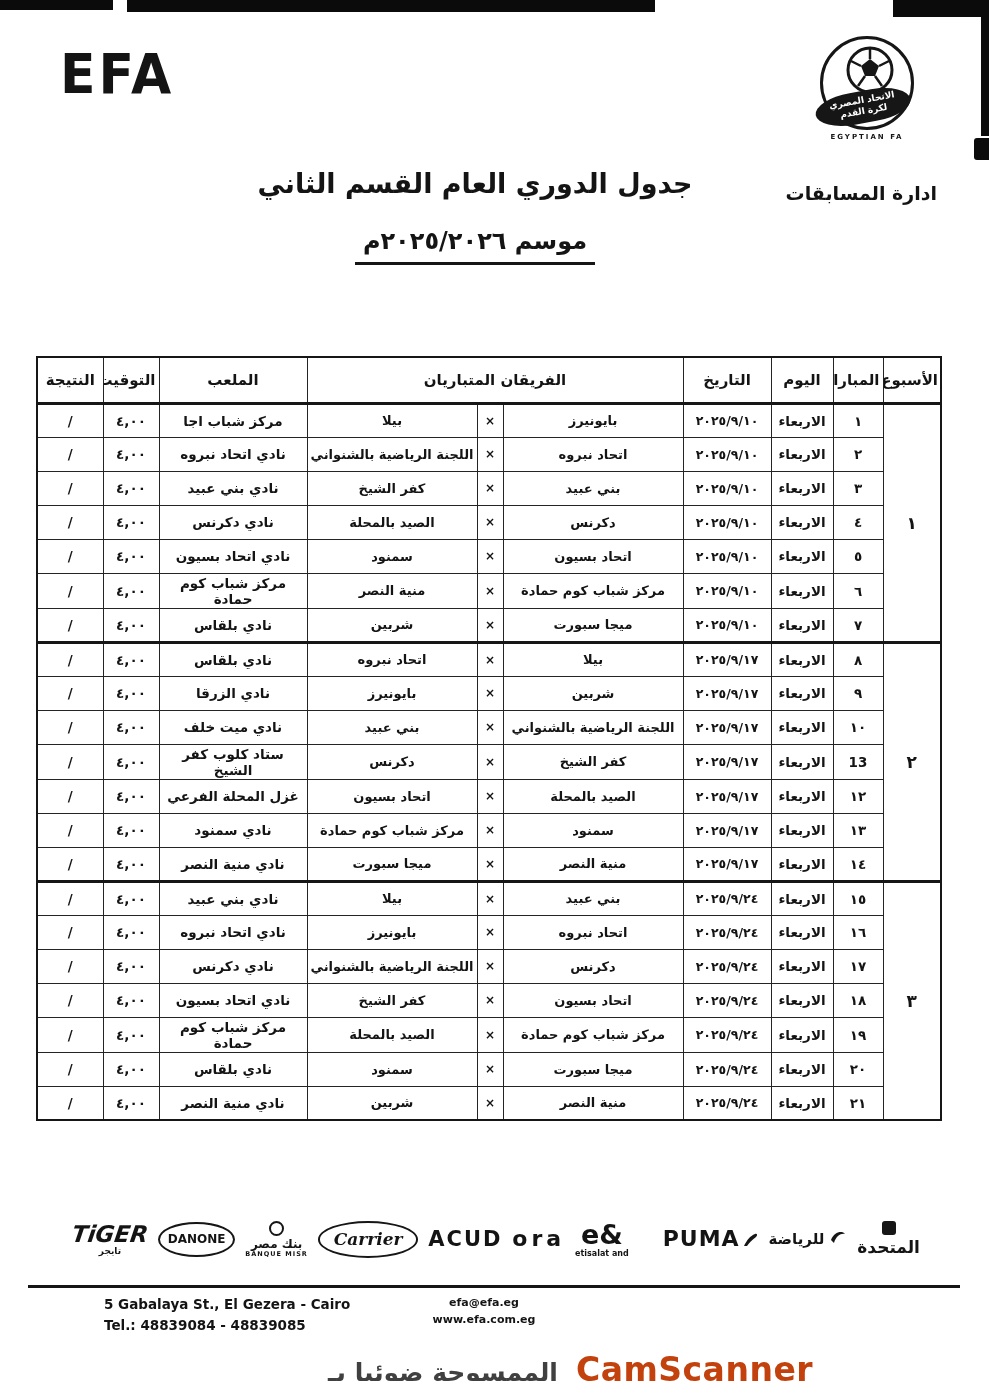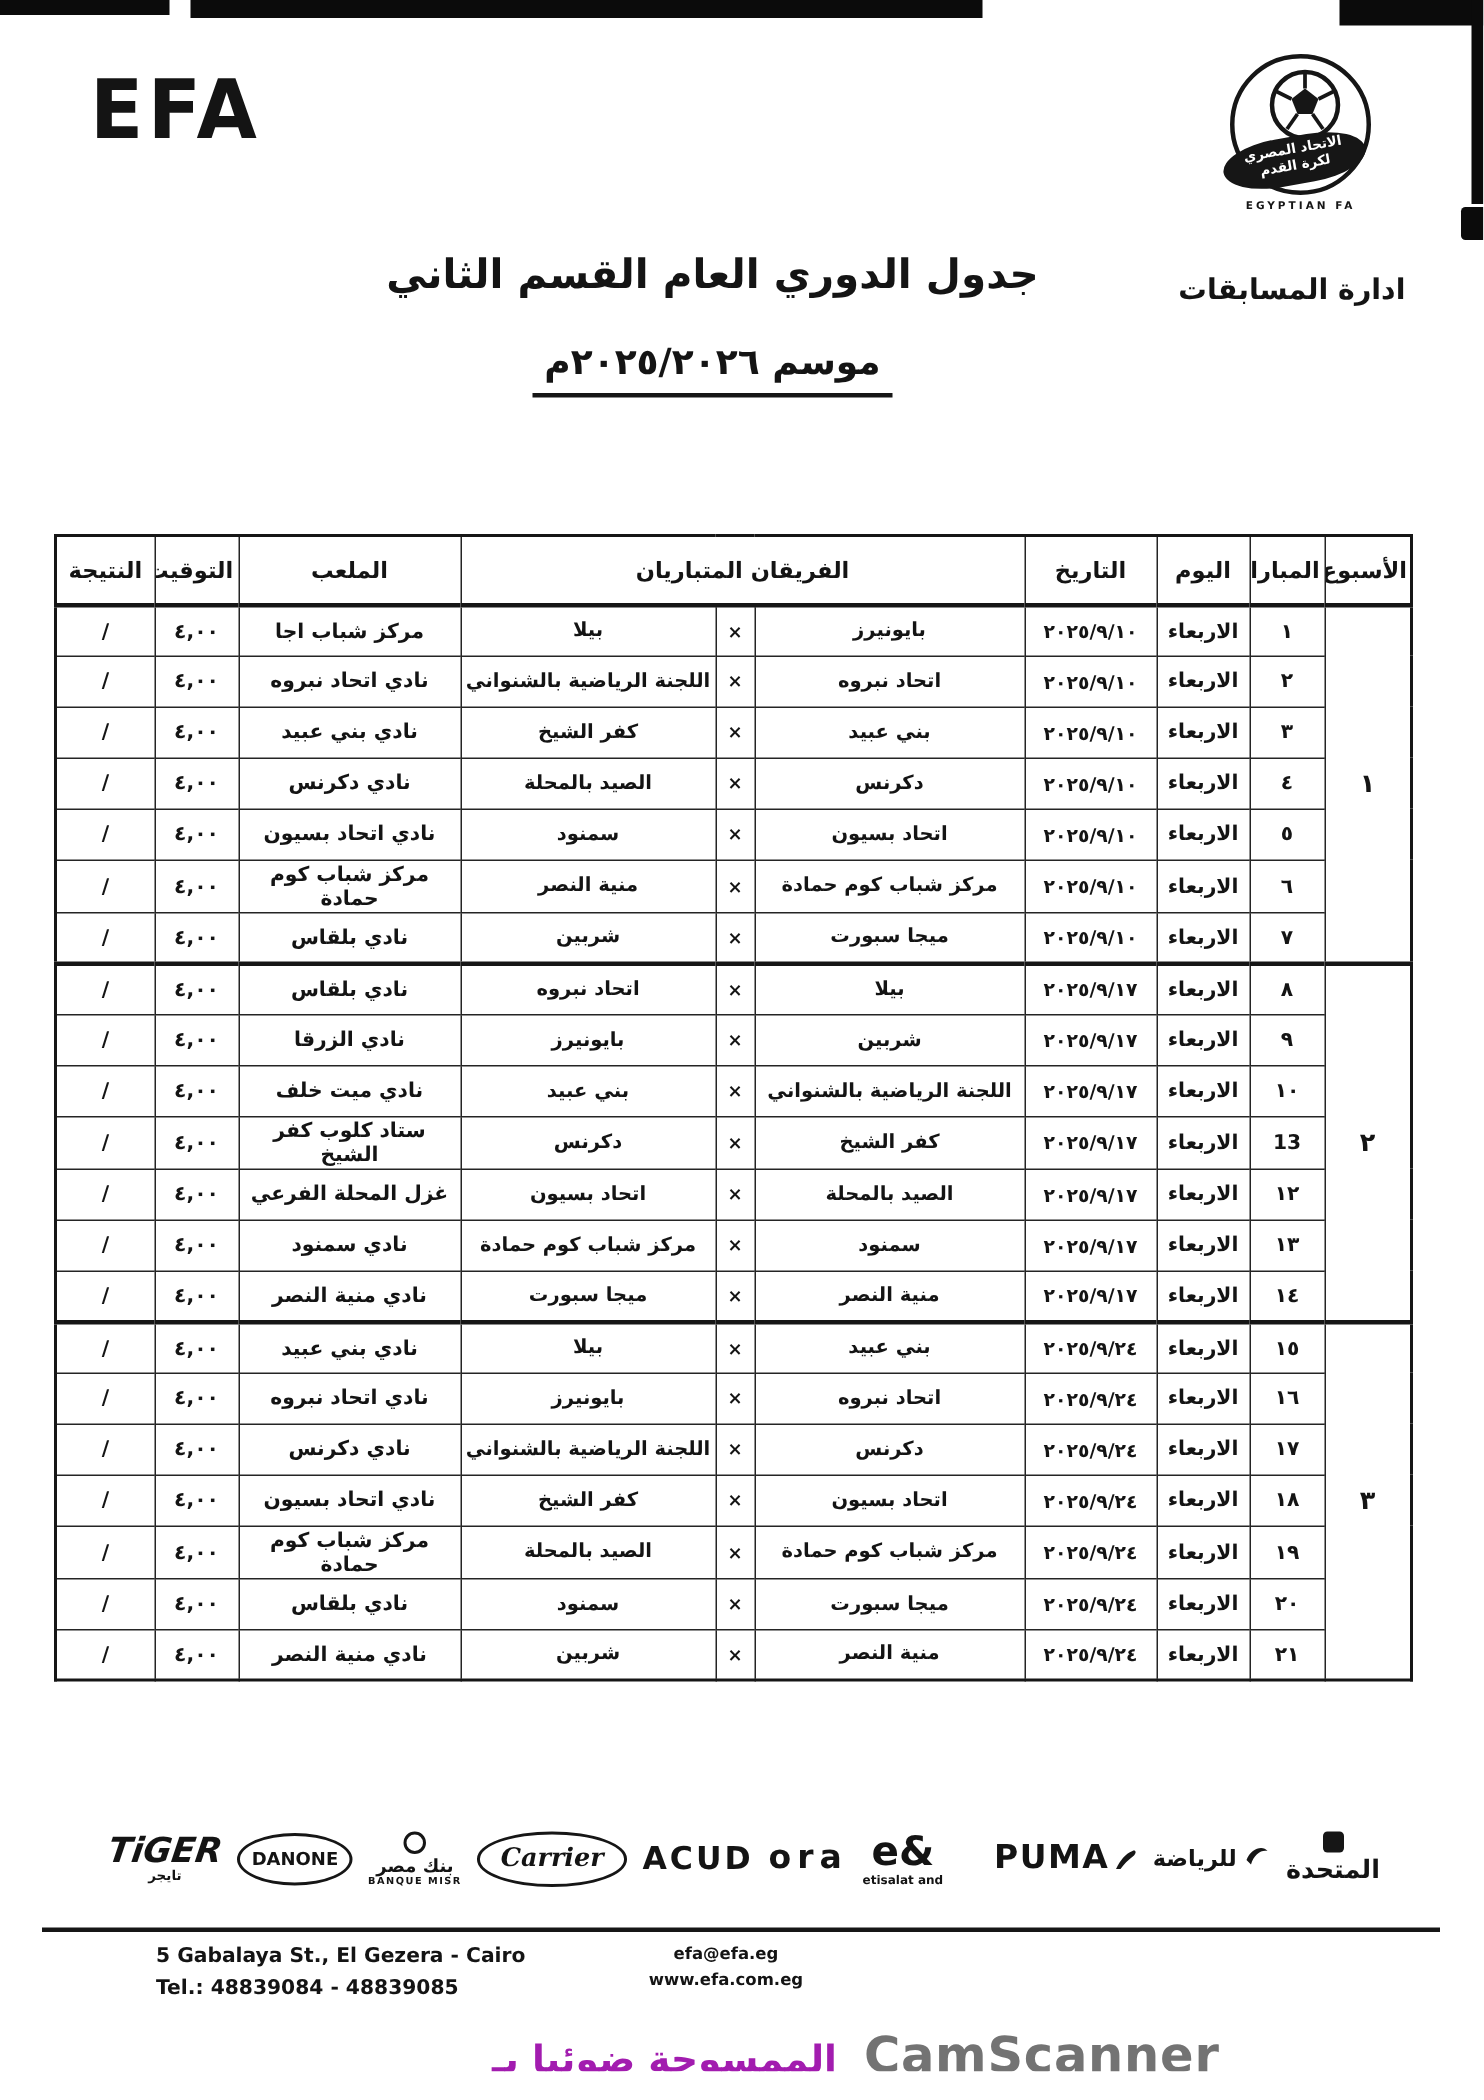"الممسوحة ضوئيا بـ" .cs-ar { color: #a21caf -> #404040 }
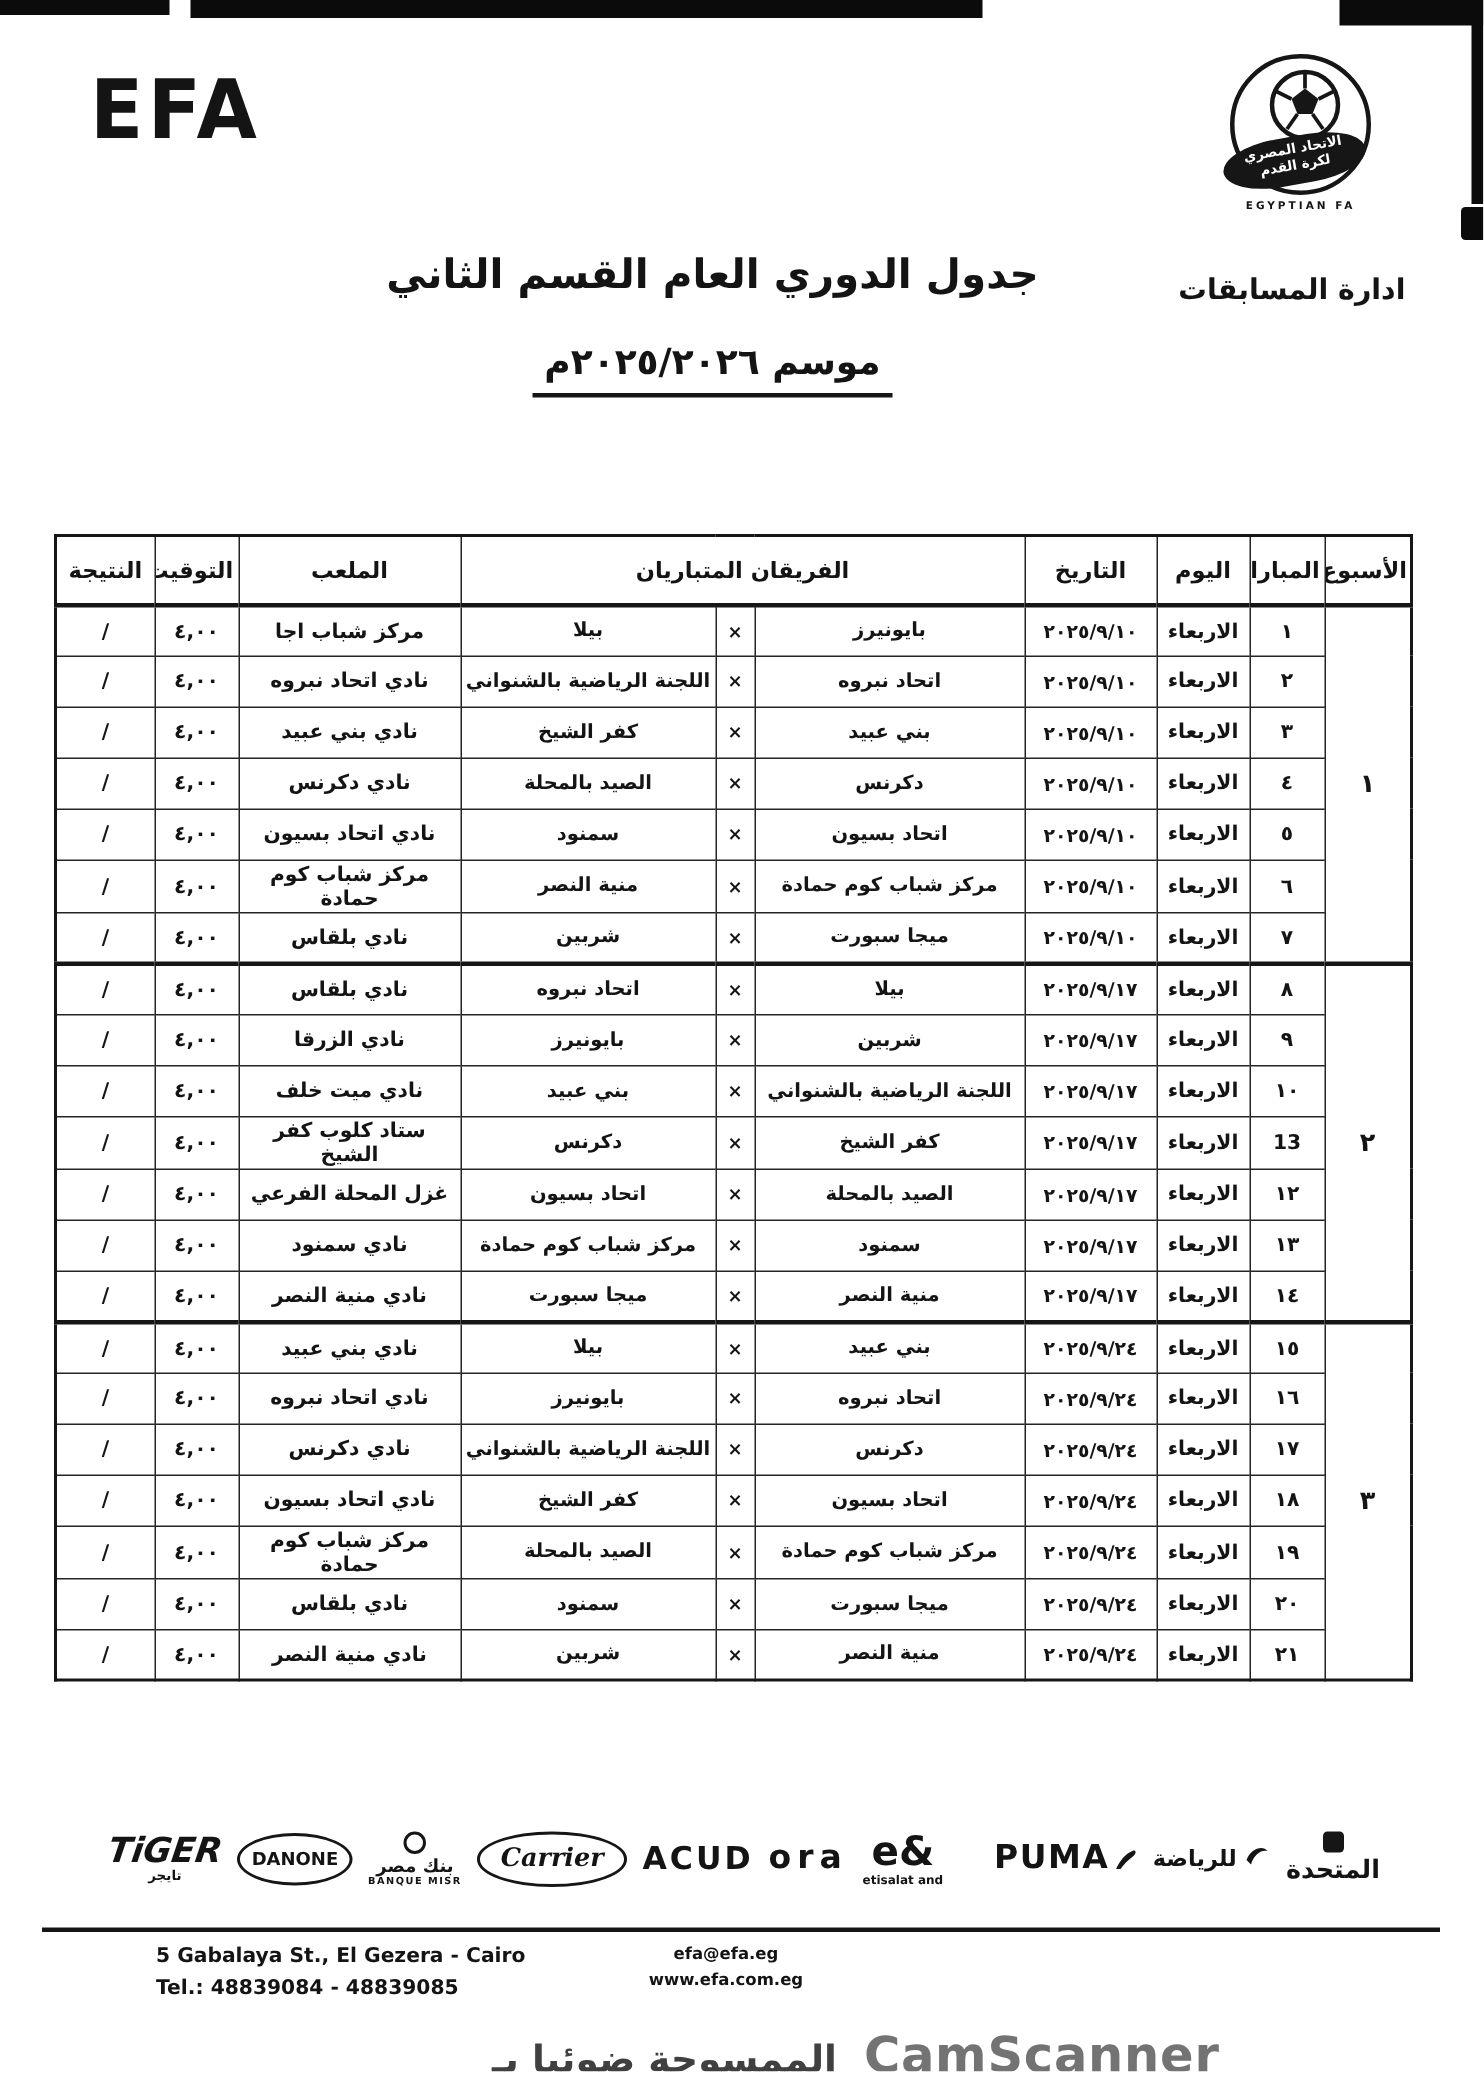"CamScanner" .cs-brand { color: #737373 -> #c2410c }
